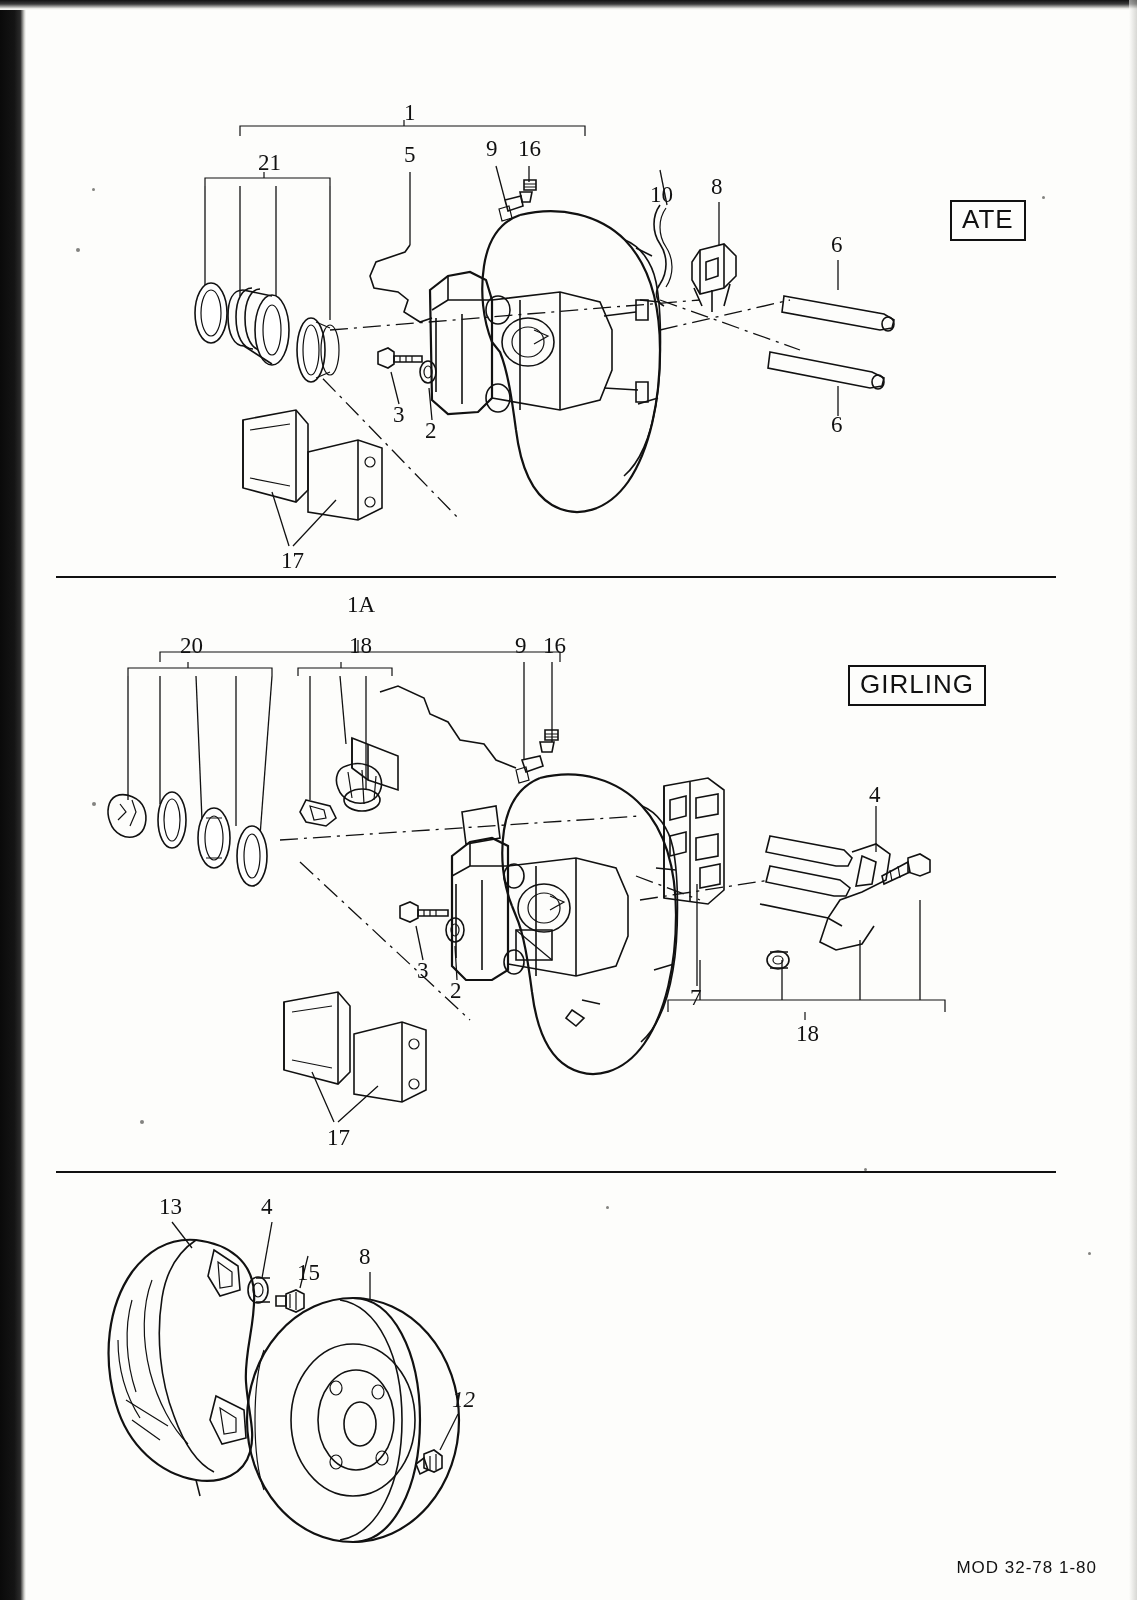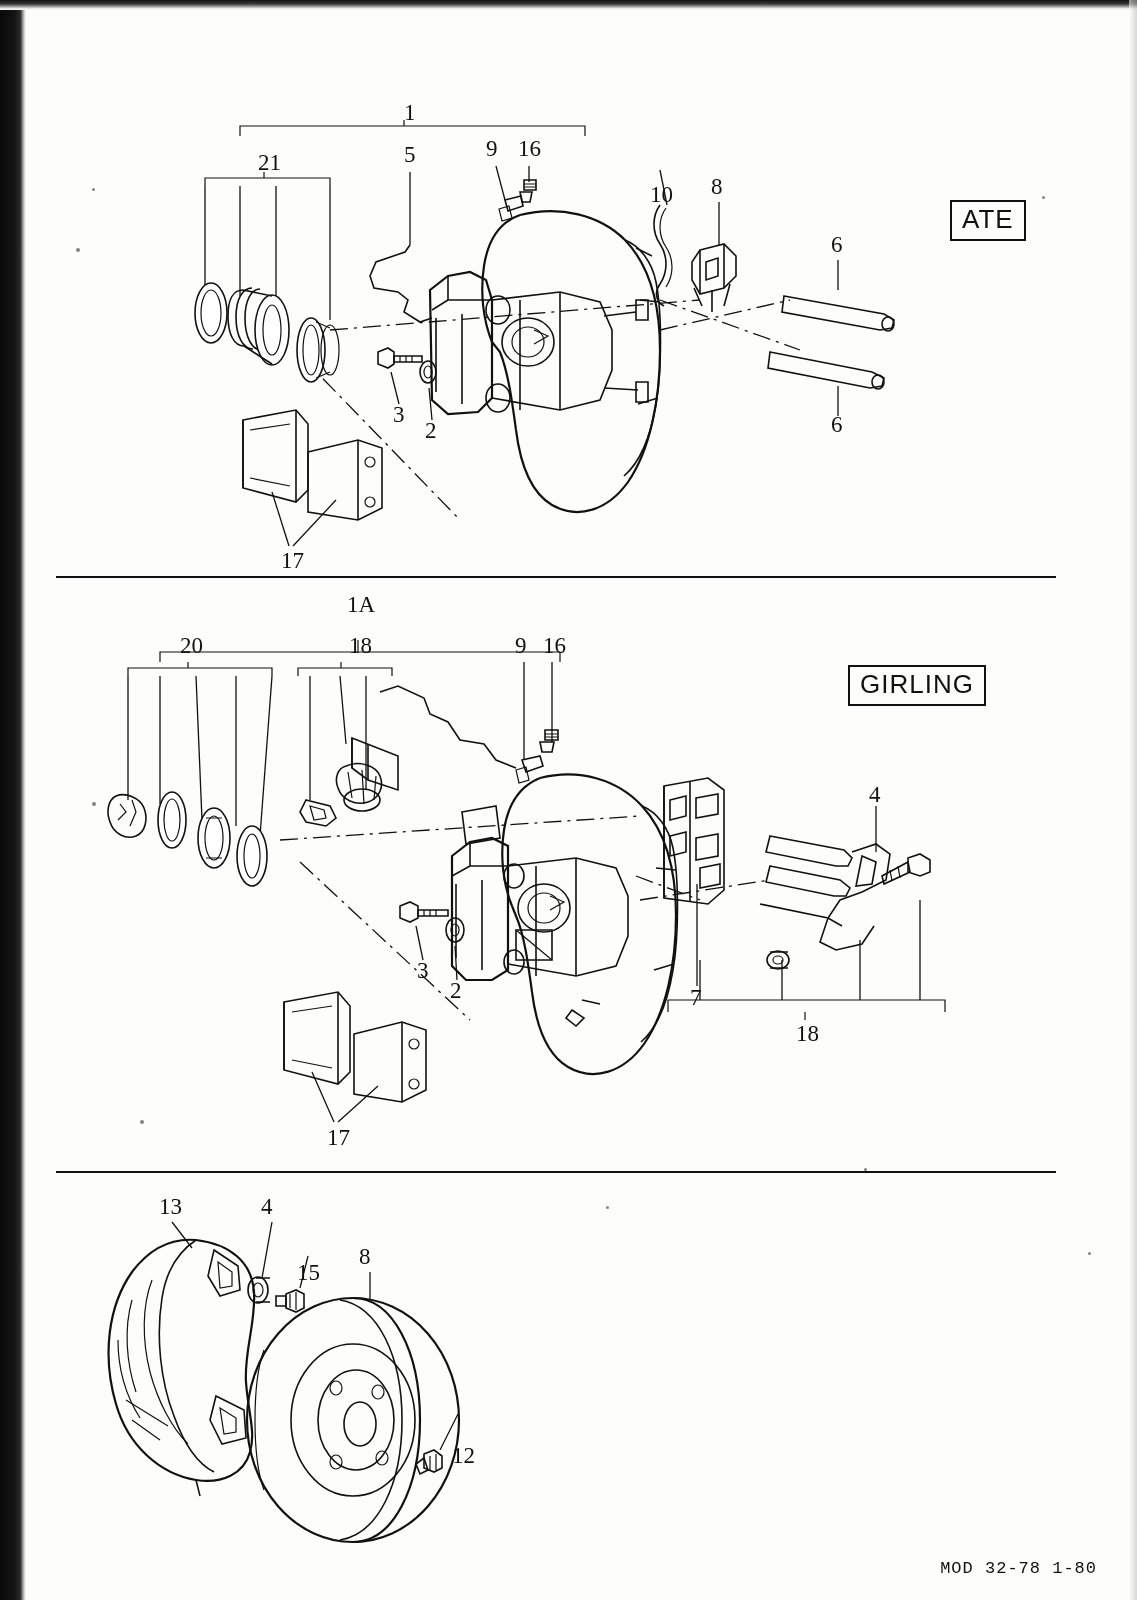"12" div.num { font-style: none -> italic; top: 1443px -> 1387px }
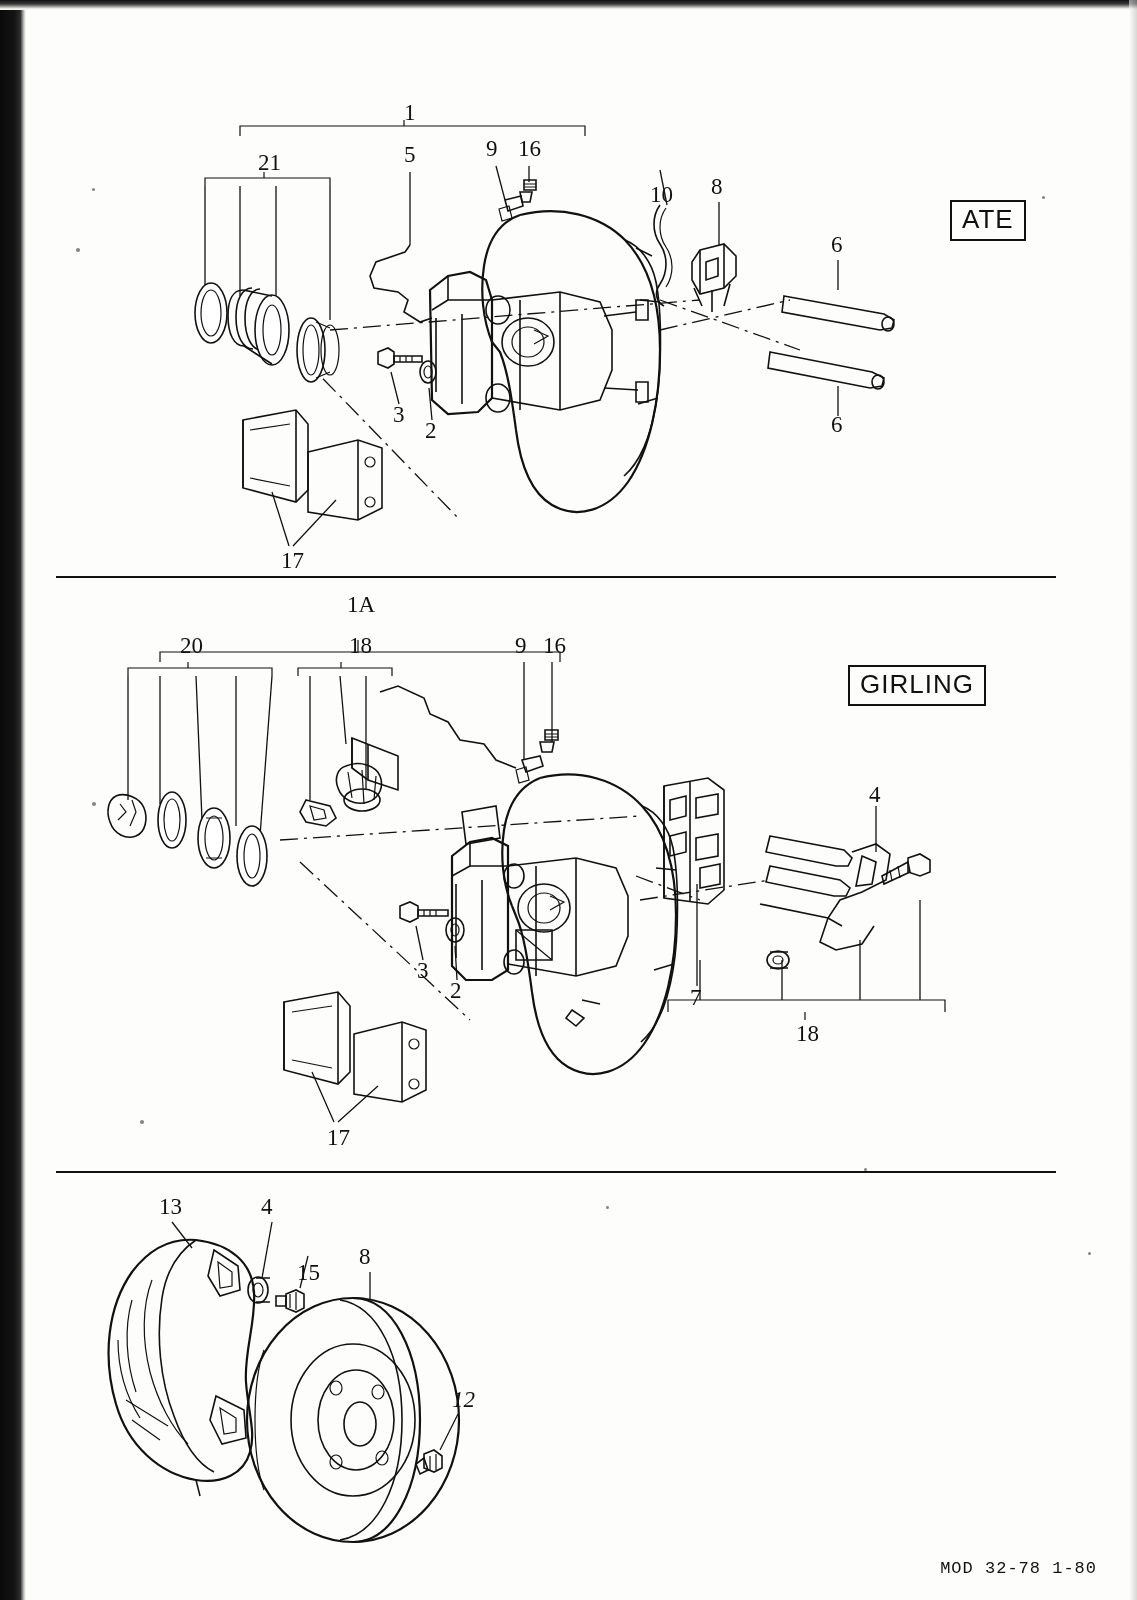"MOD 32-78 1-80" .footer { font-family: Liberation Mono, monospace -> Liberation Sans, sans-serif }
